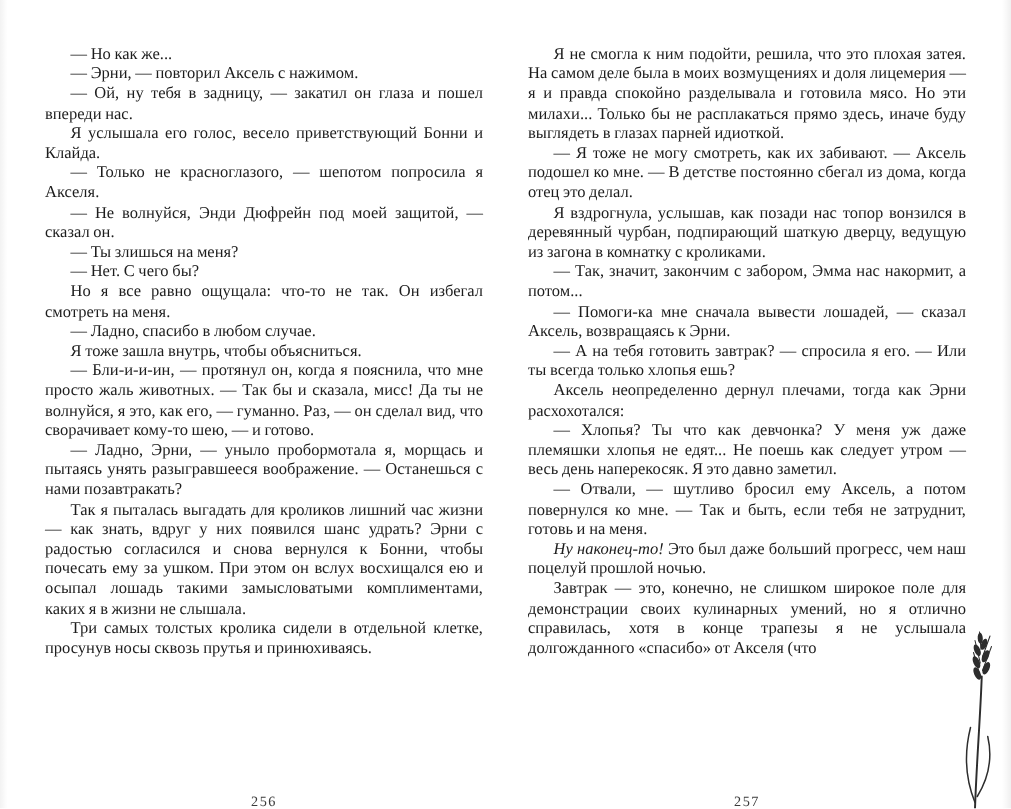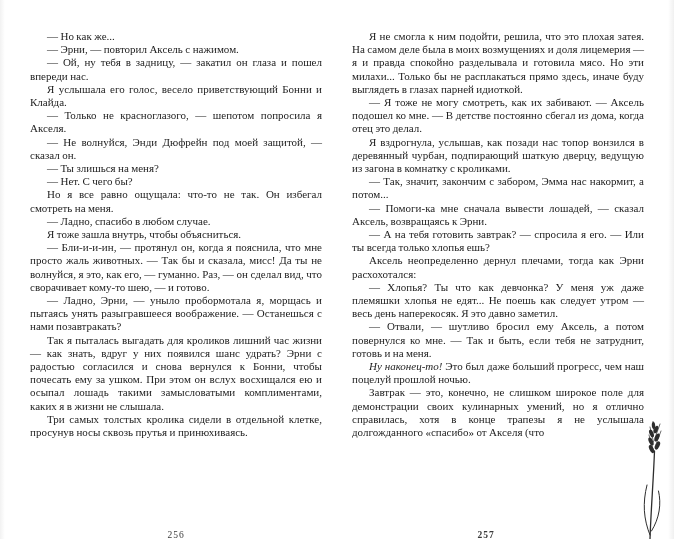"257" .page-number-right { font-weight: bold -> none; left: 340px -> 352px }
